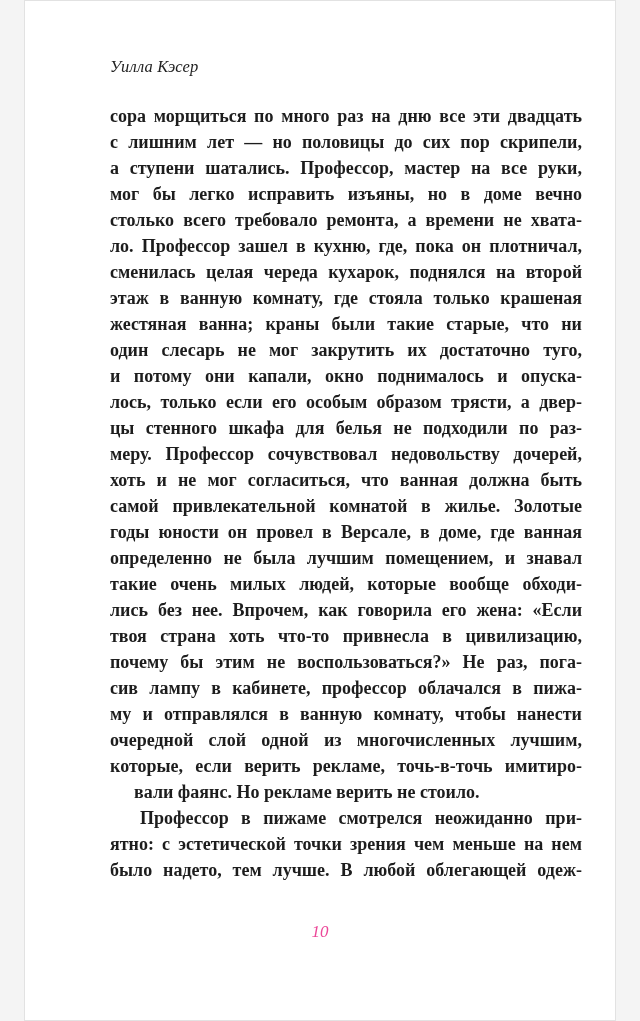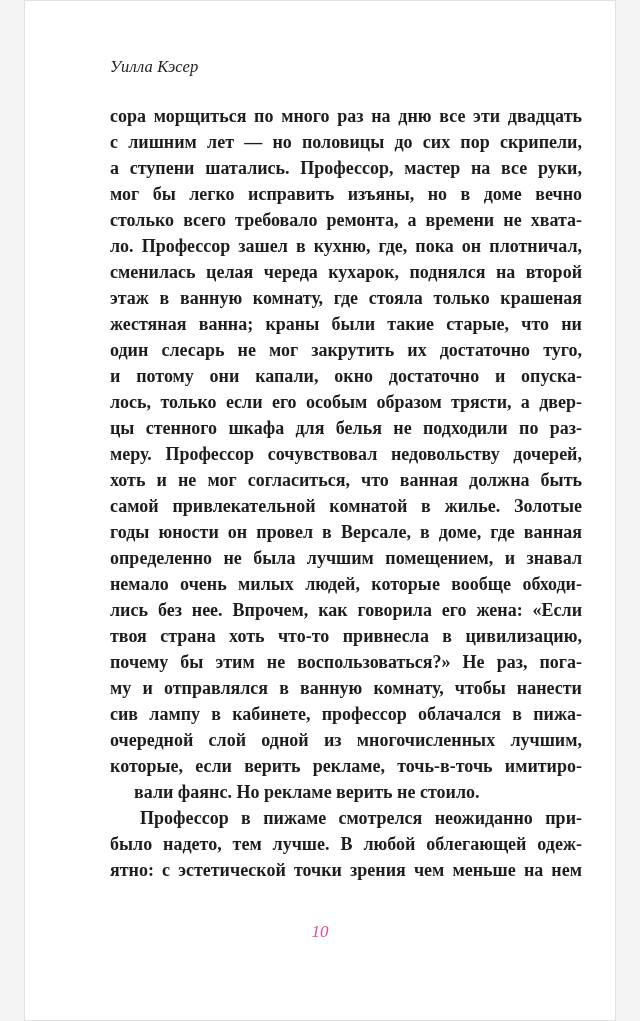"и потому они капали, окно" div.line { text: достаточно -> поднималось }
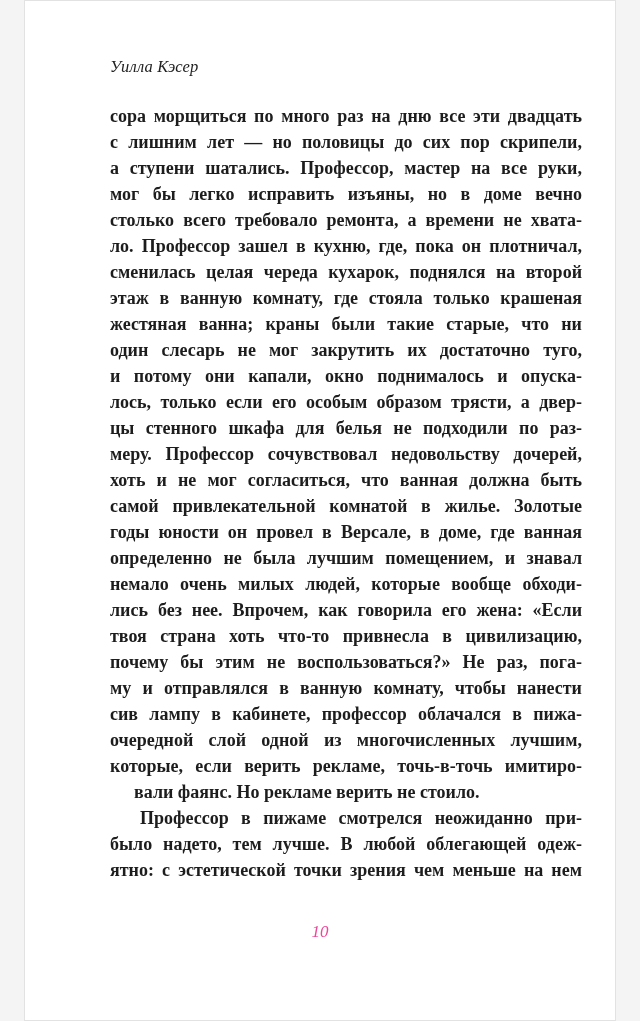"немало очень милых людей, которые" div.line { text: немало -> такие }
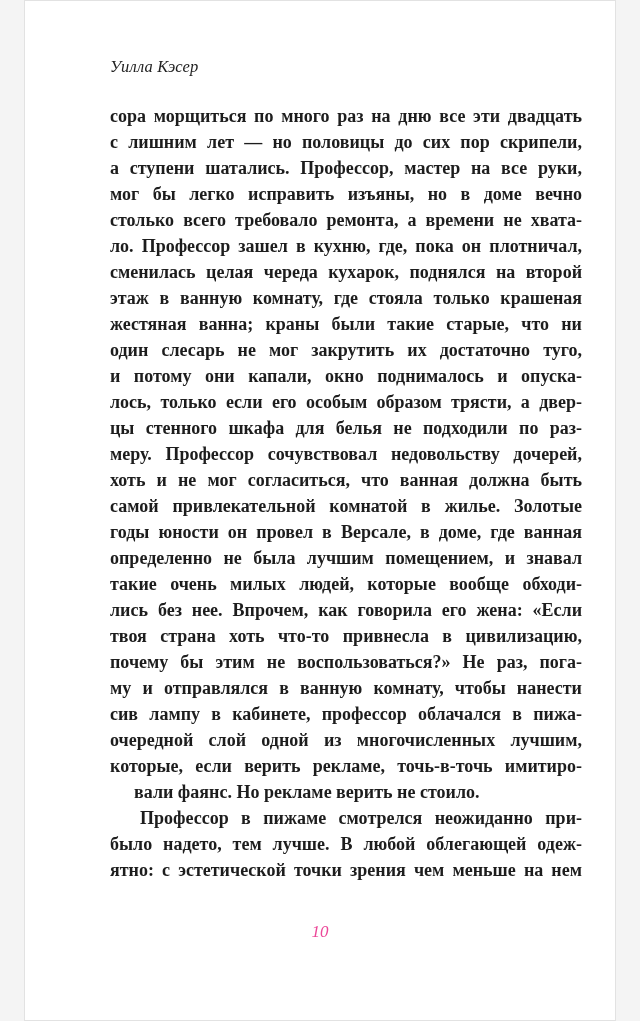"му и отправлялся в ванную" div.line { order: before "сив лампу в кабинете, профессор" -> after "сив лампу в кабинете, профессор" }
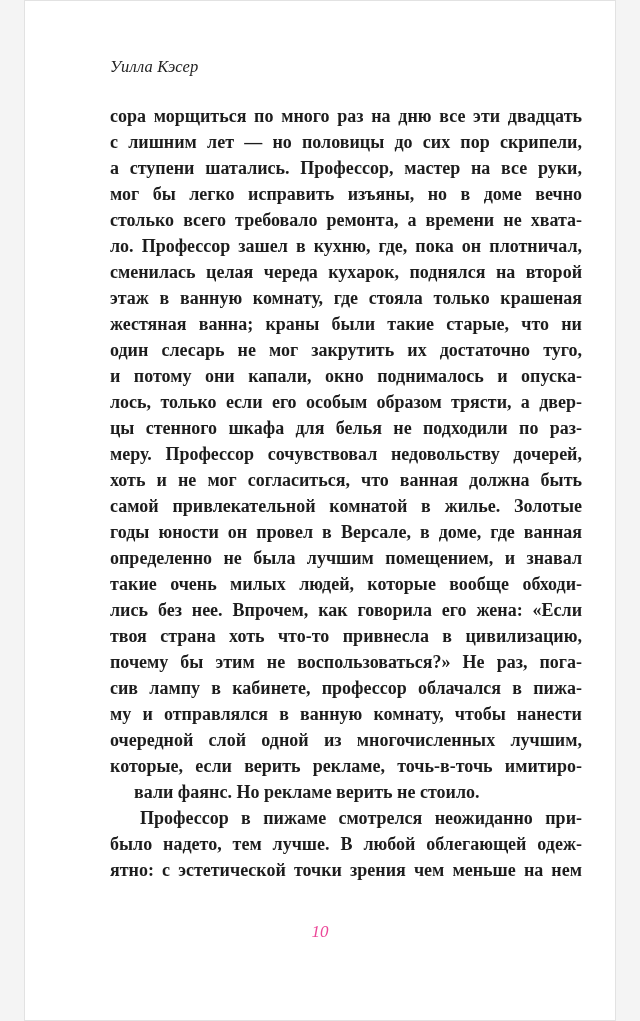"было надето, тем лучше. В" div.line { order: before "ятно: с эстетической точки зрения" -> after "ятно: с эстетической точки зрения" }
